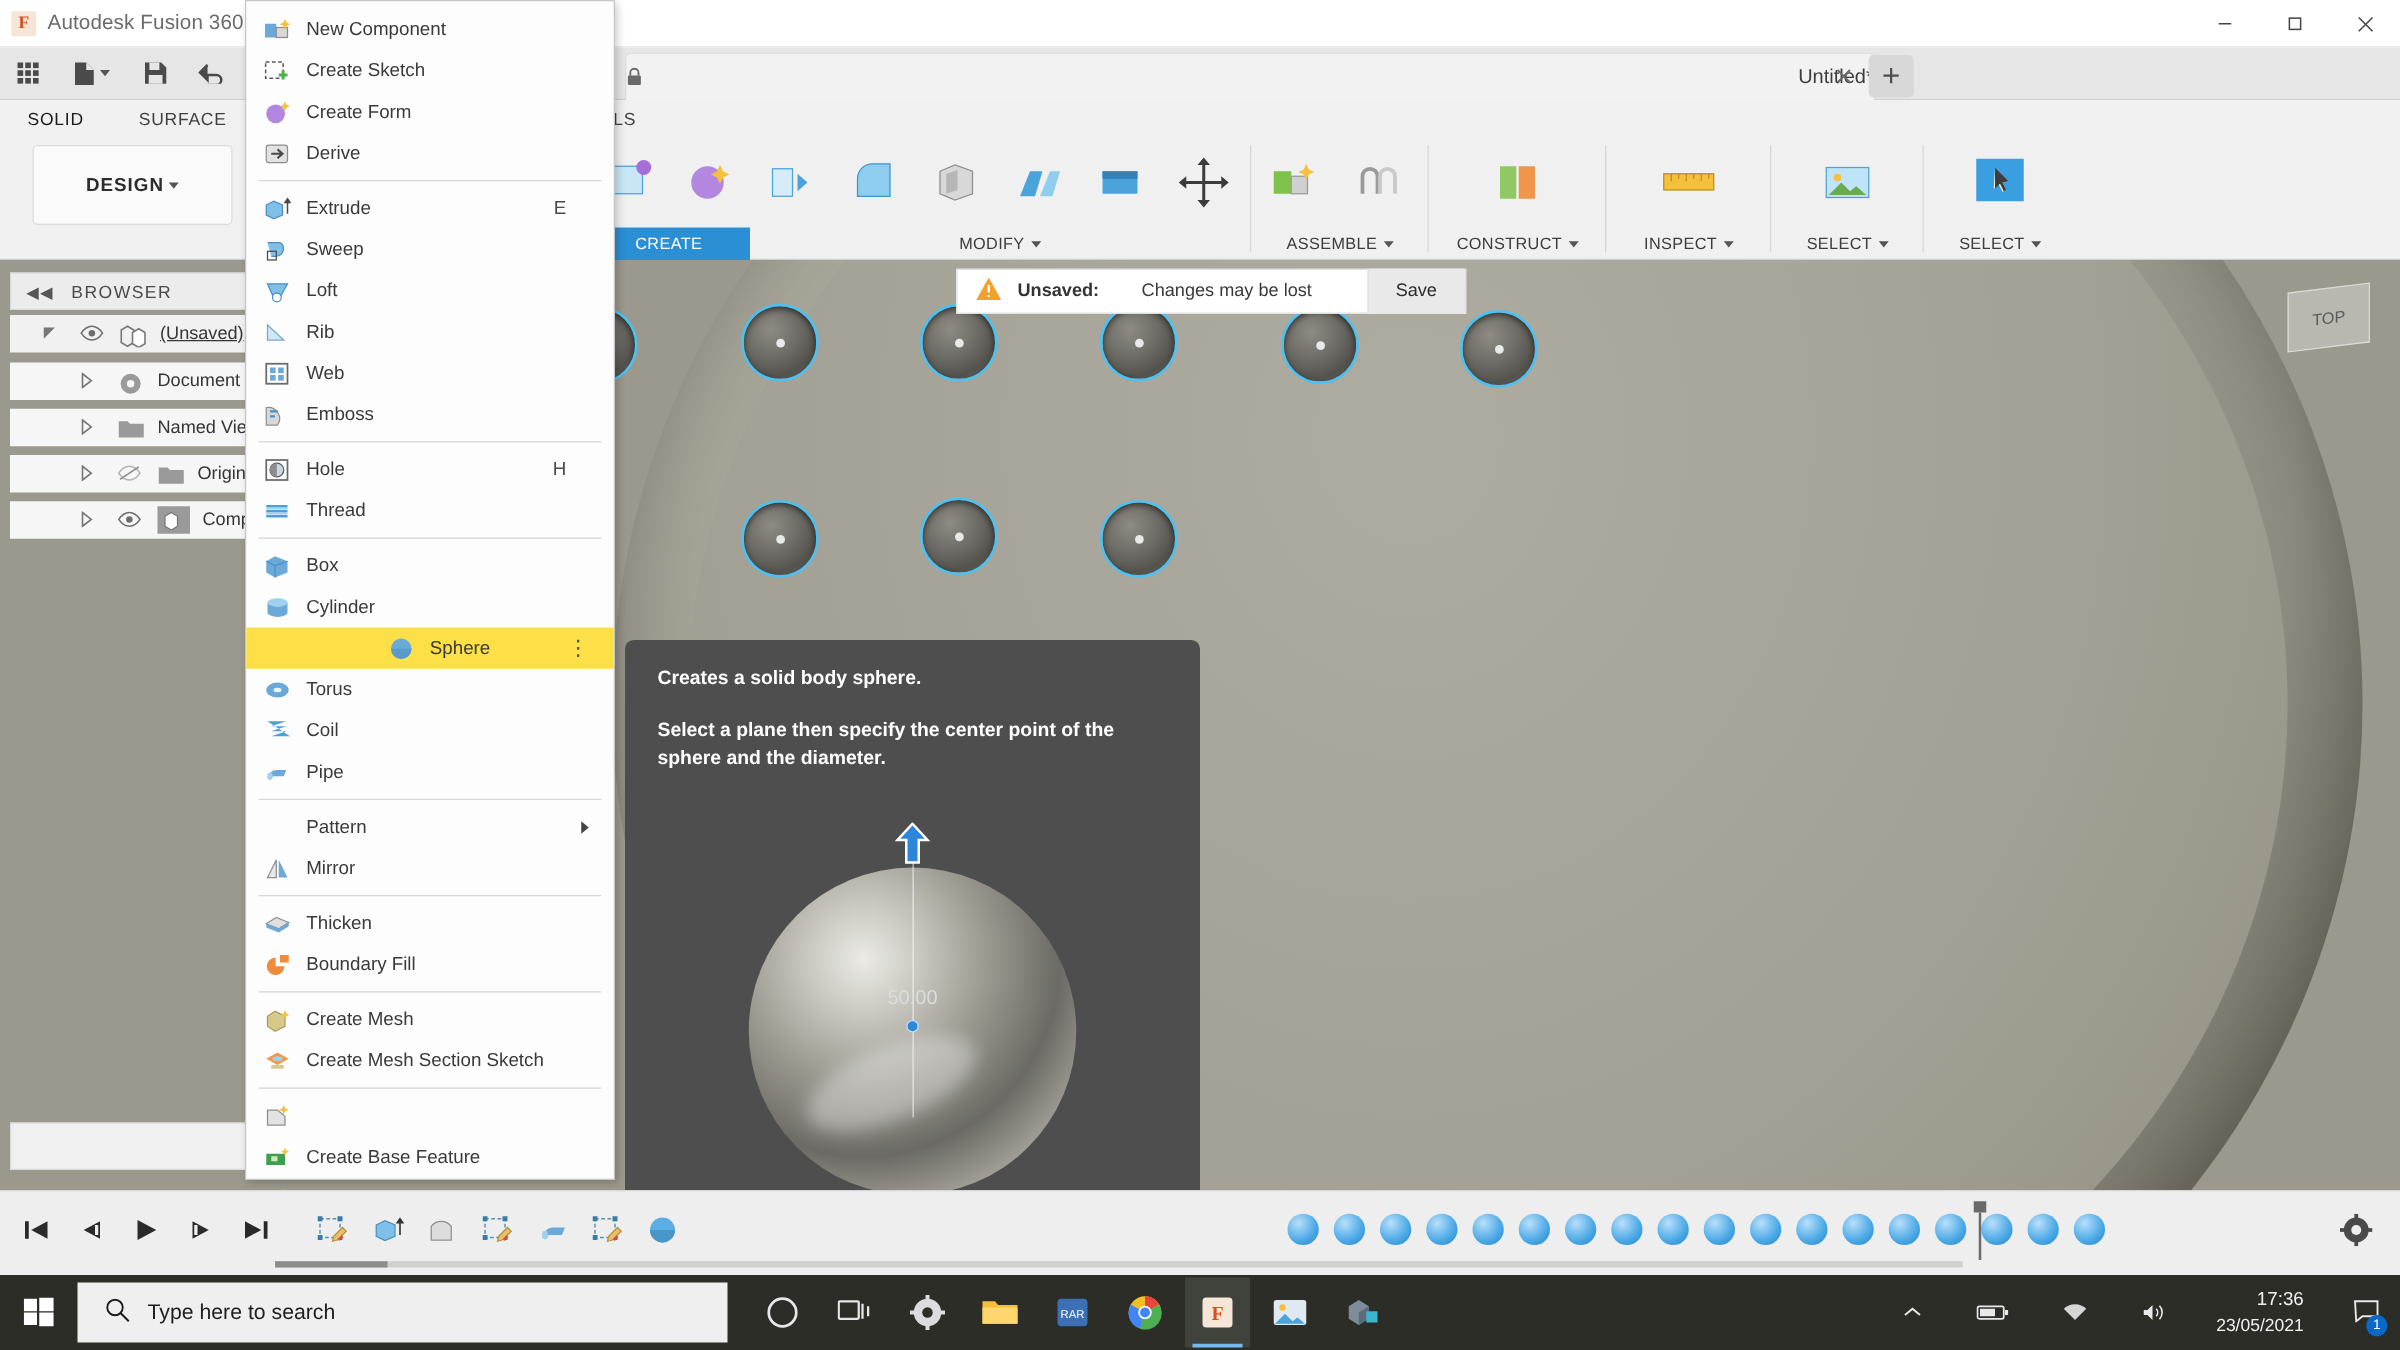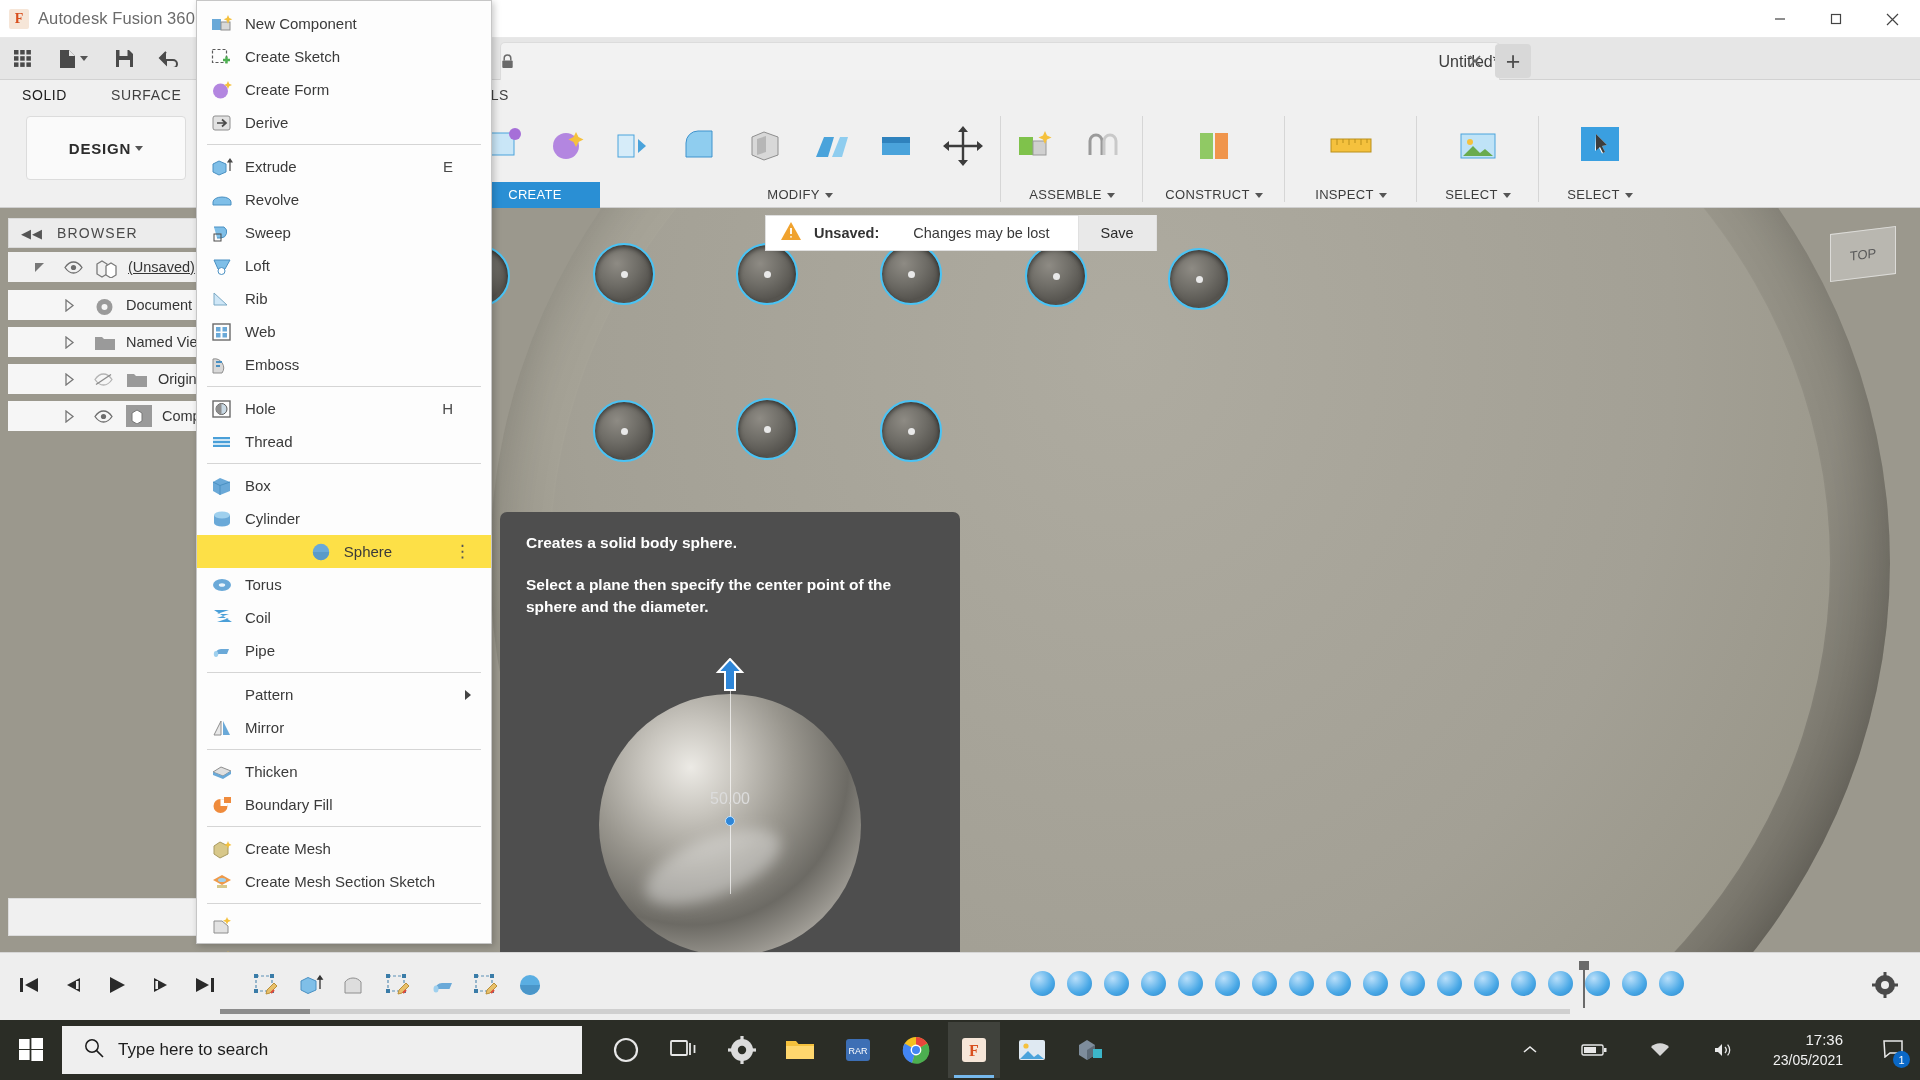"Revolve" div.mi { html: <div> <span> <svg> <path></path> </svg> </span> <span>Revolve</span> </div> -> none }
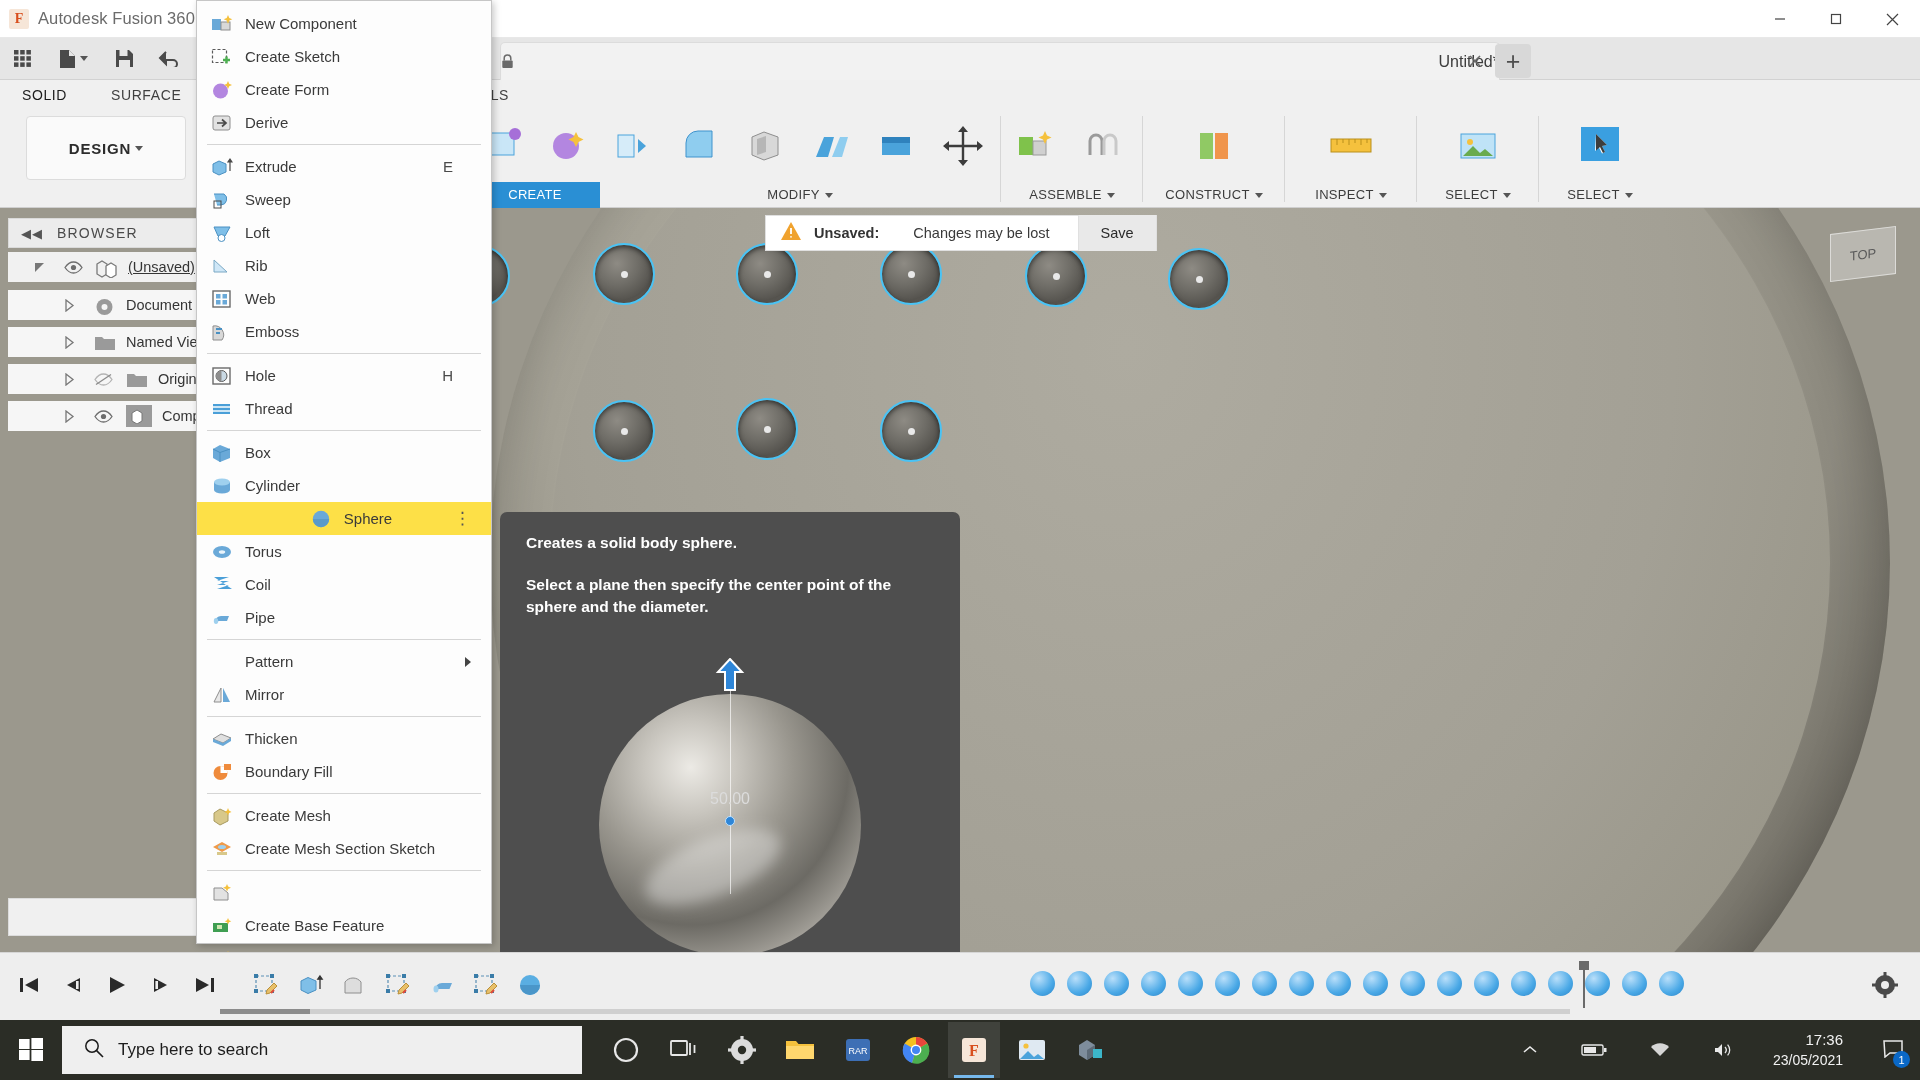"Changes may be lost" #unsaved .v { margin-right: 28px -> 44px }
